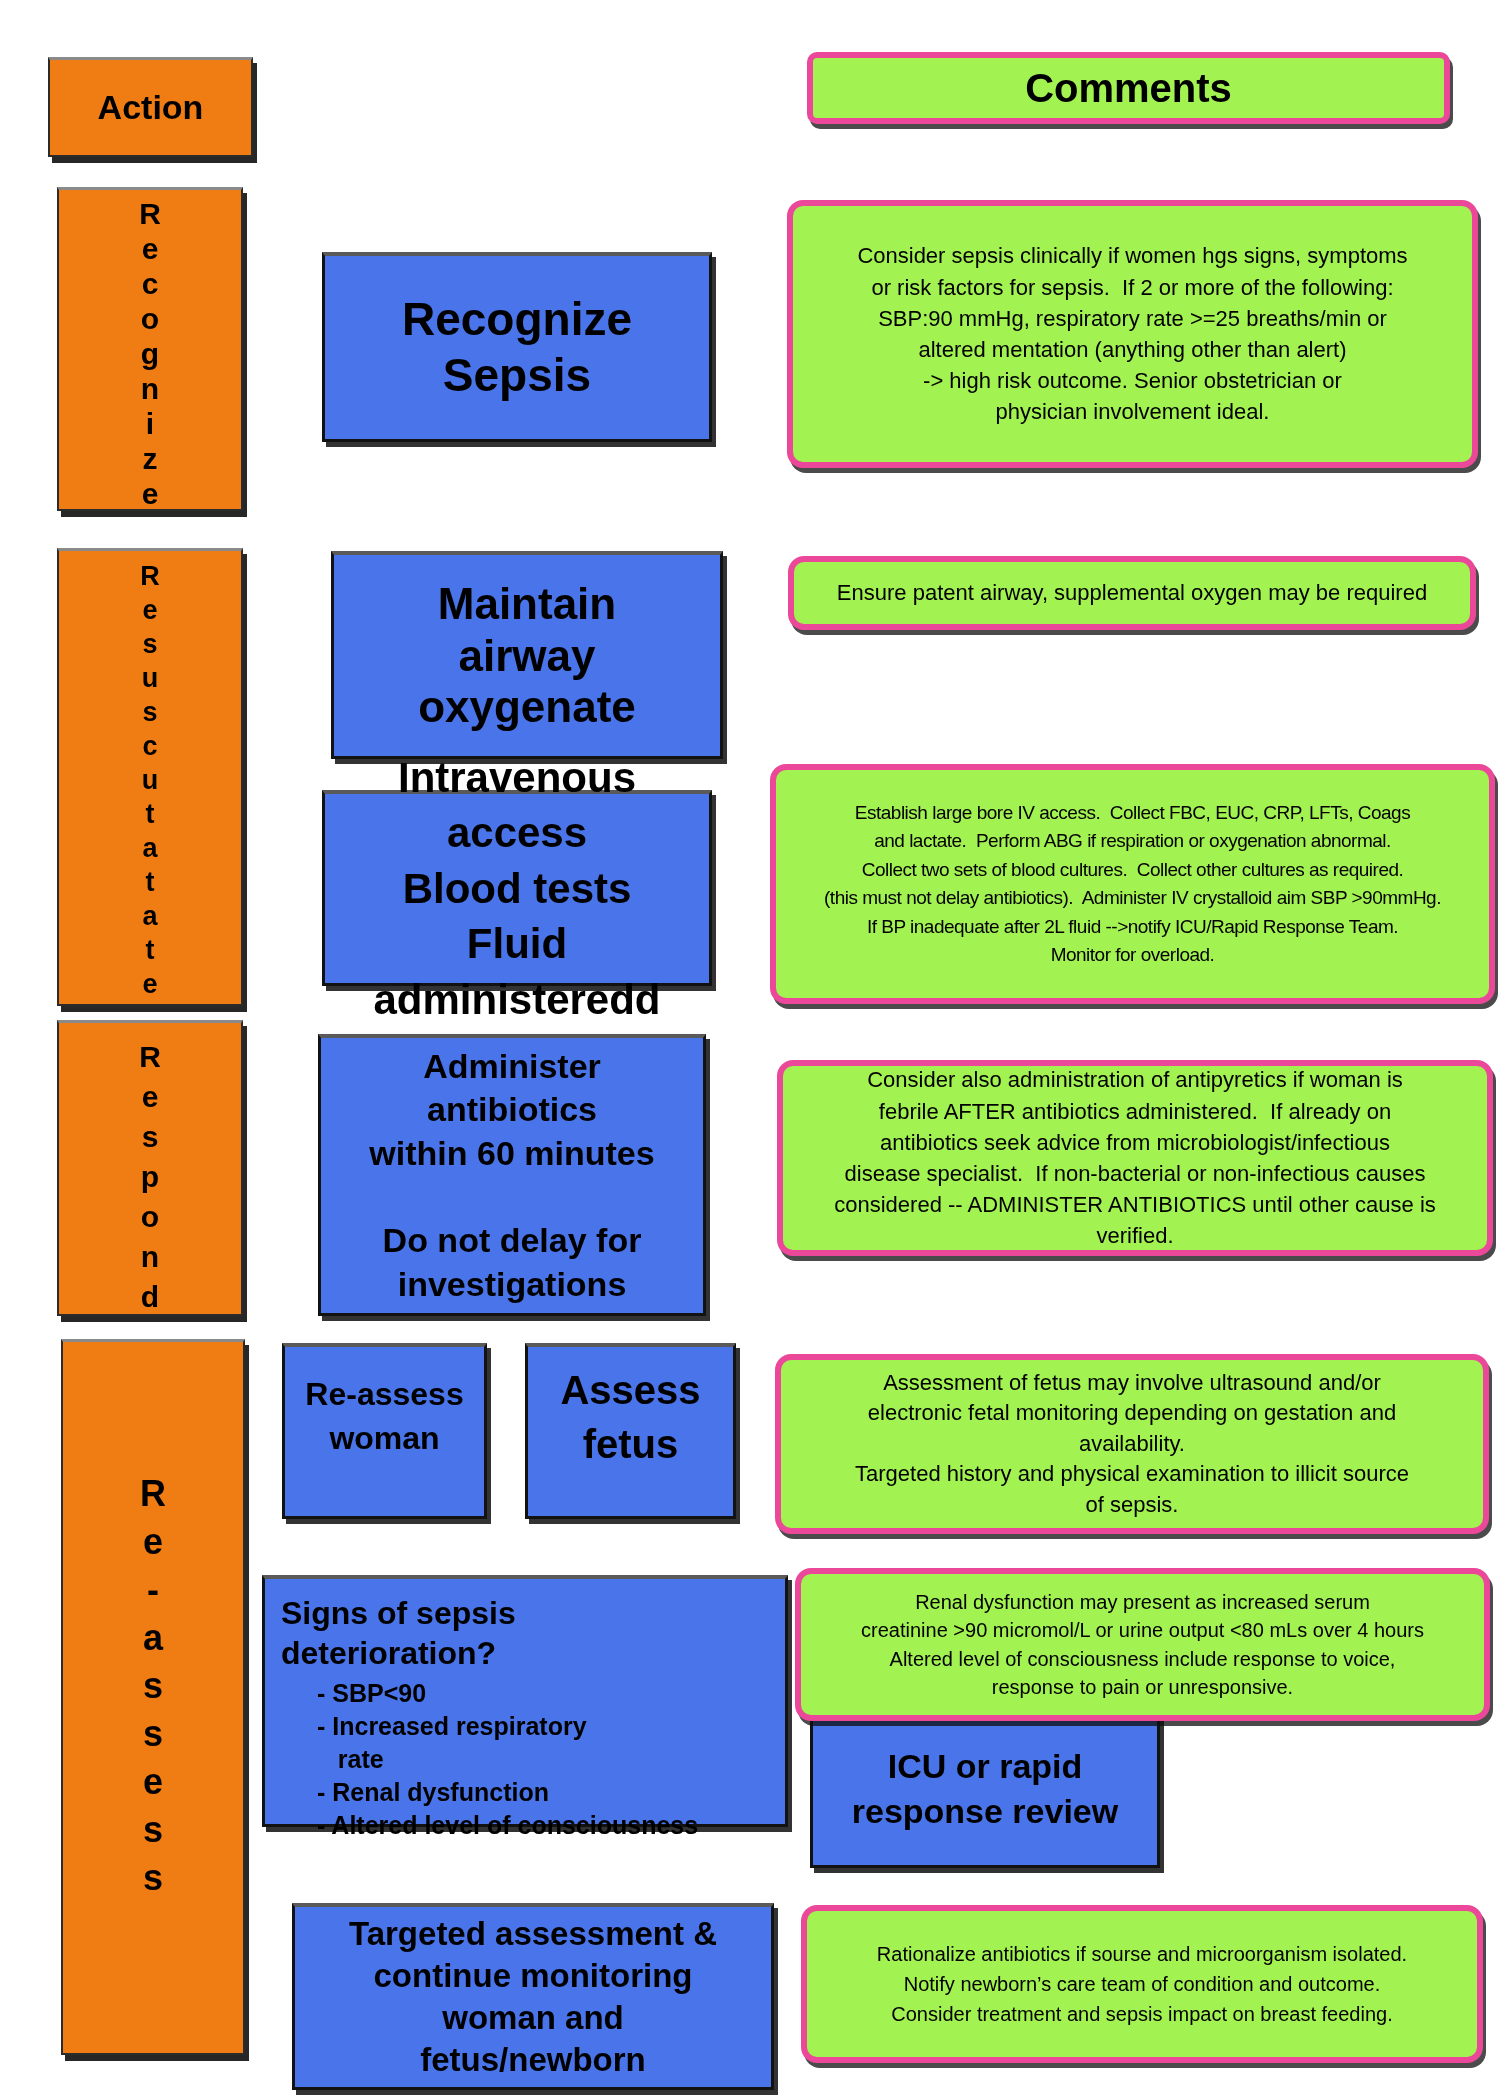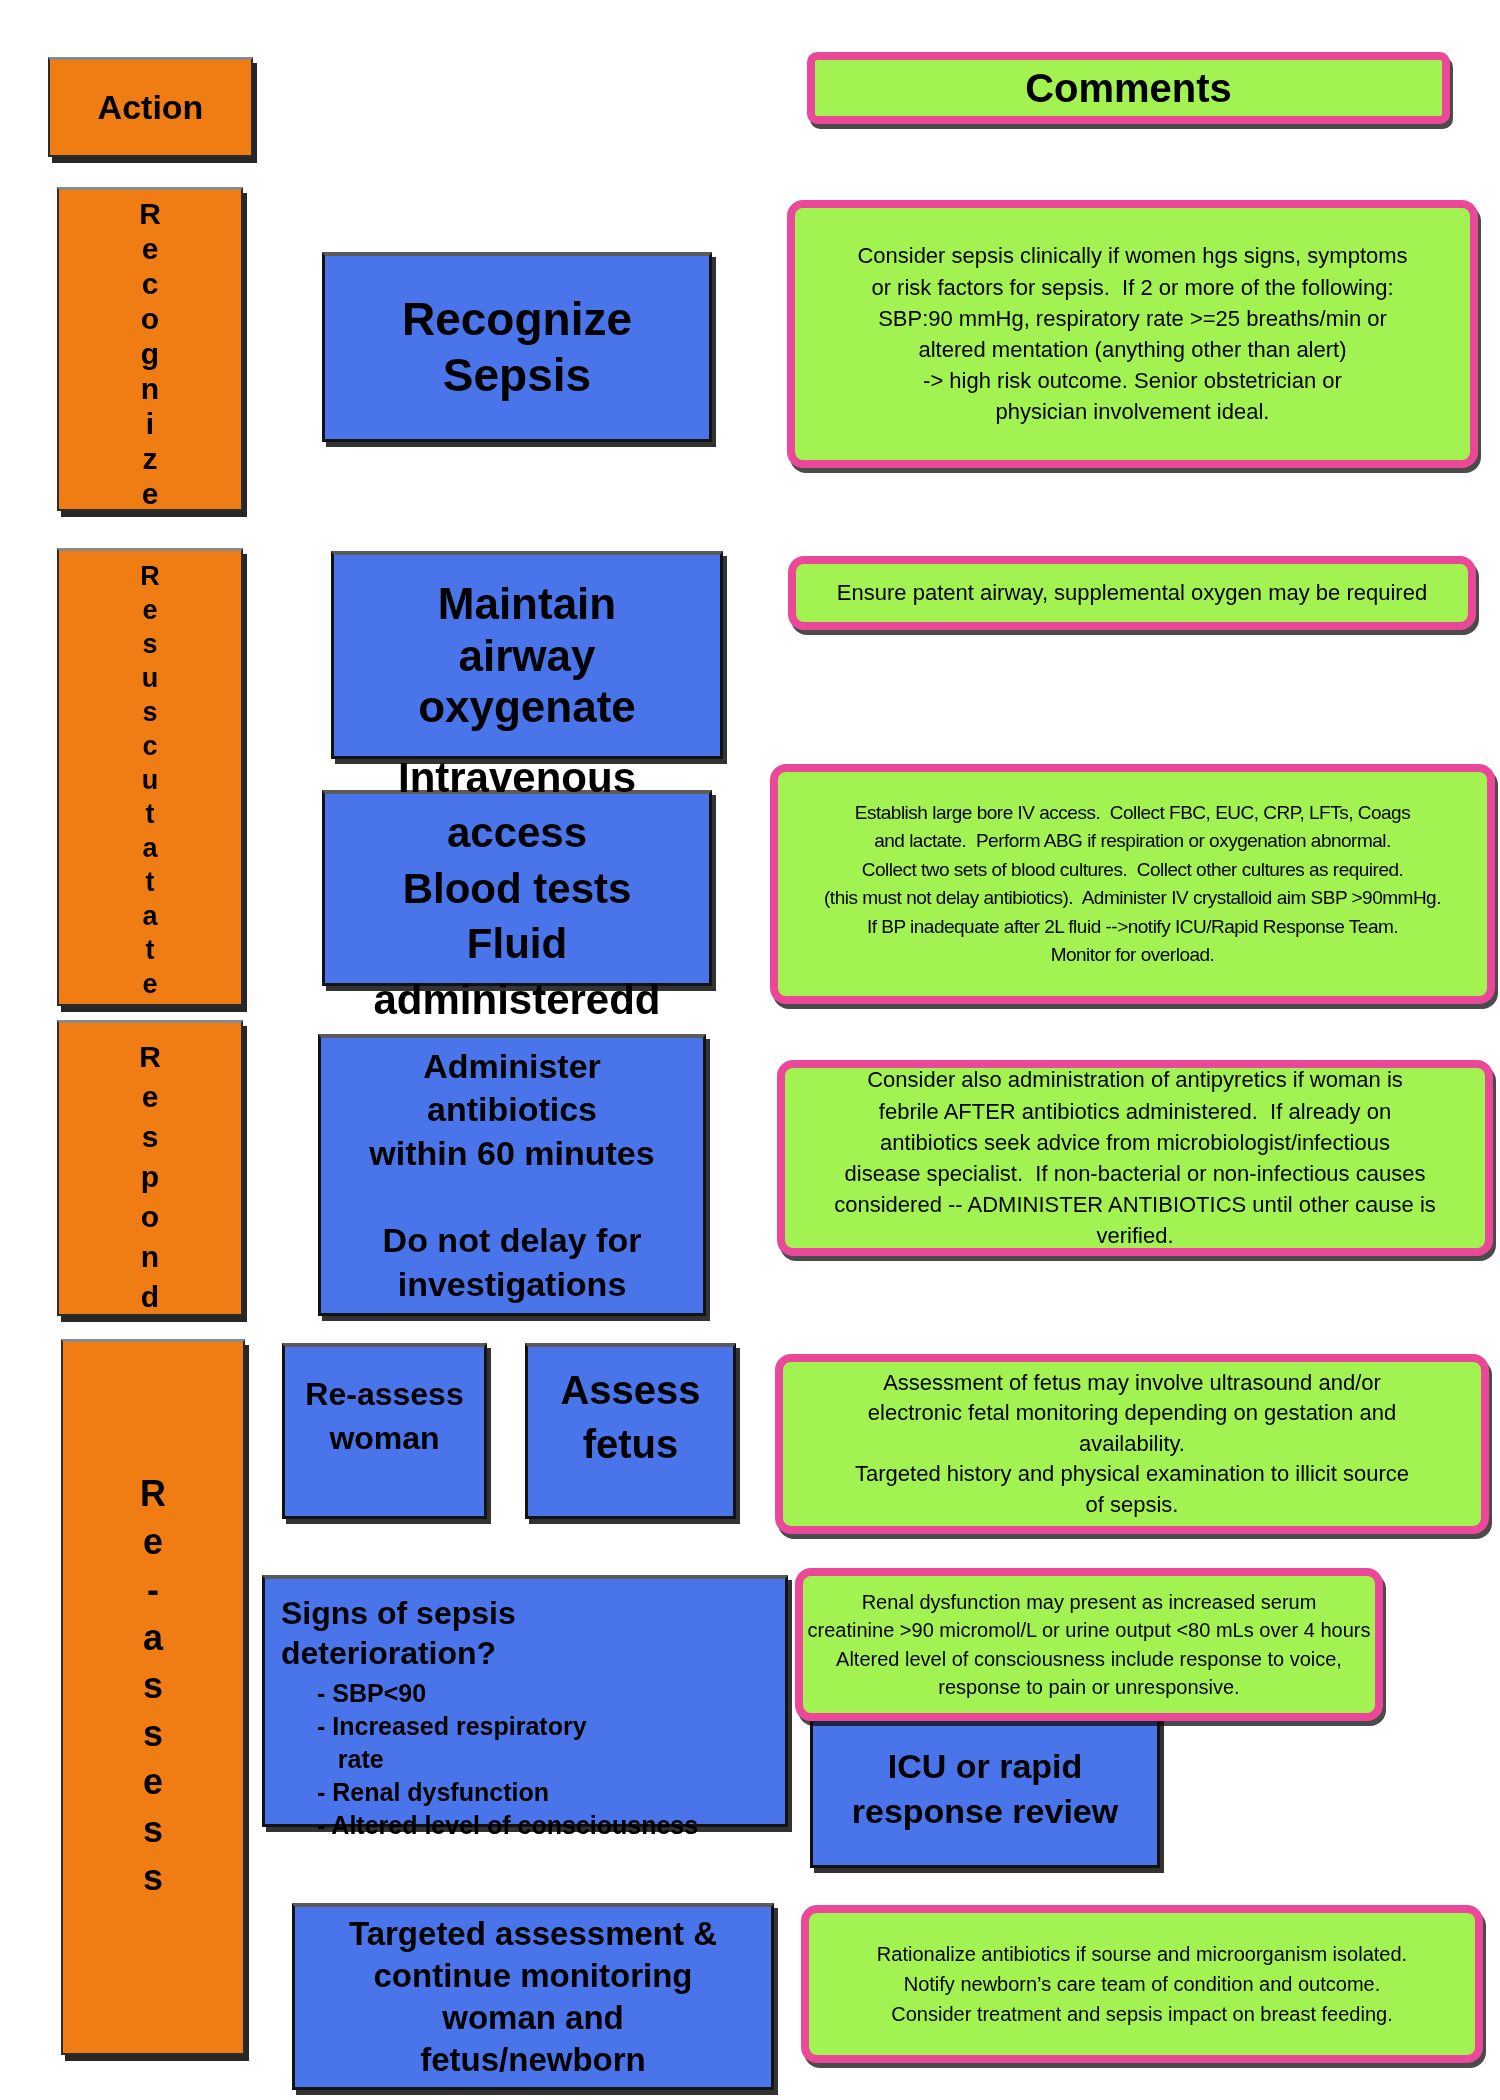"Comments" .green { border: 8px solid #ec4899 -> 6px solid #ec4899 }
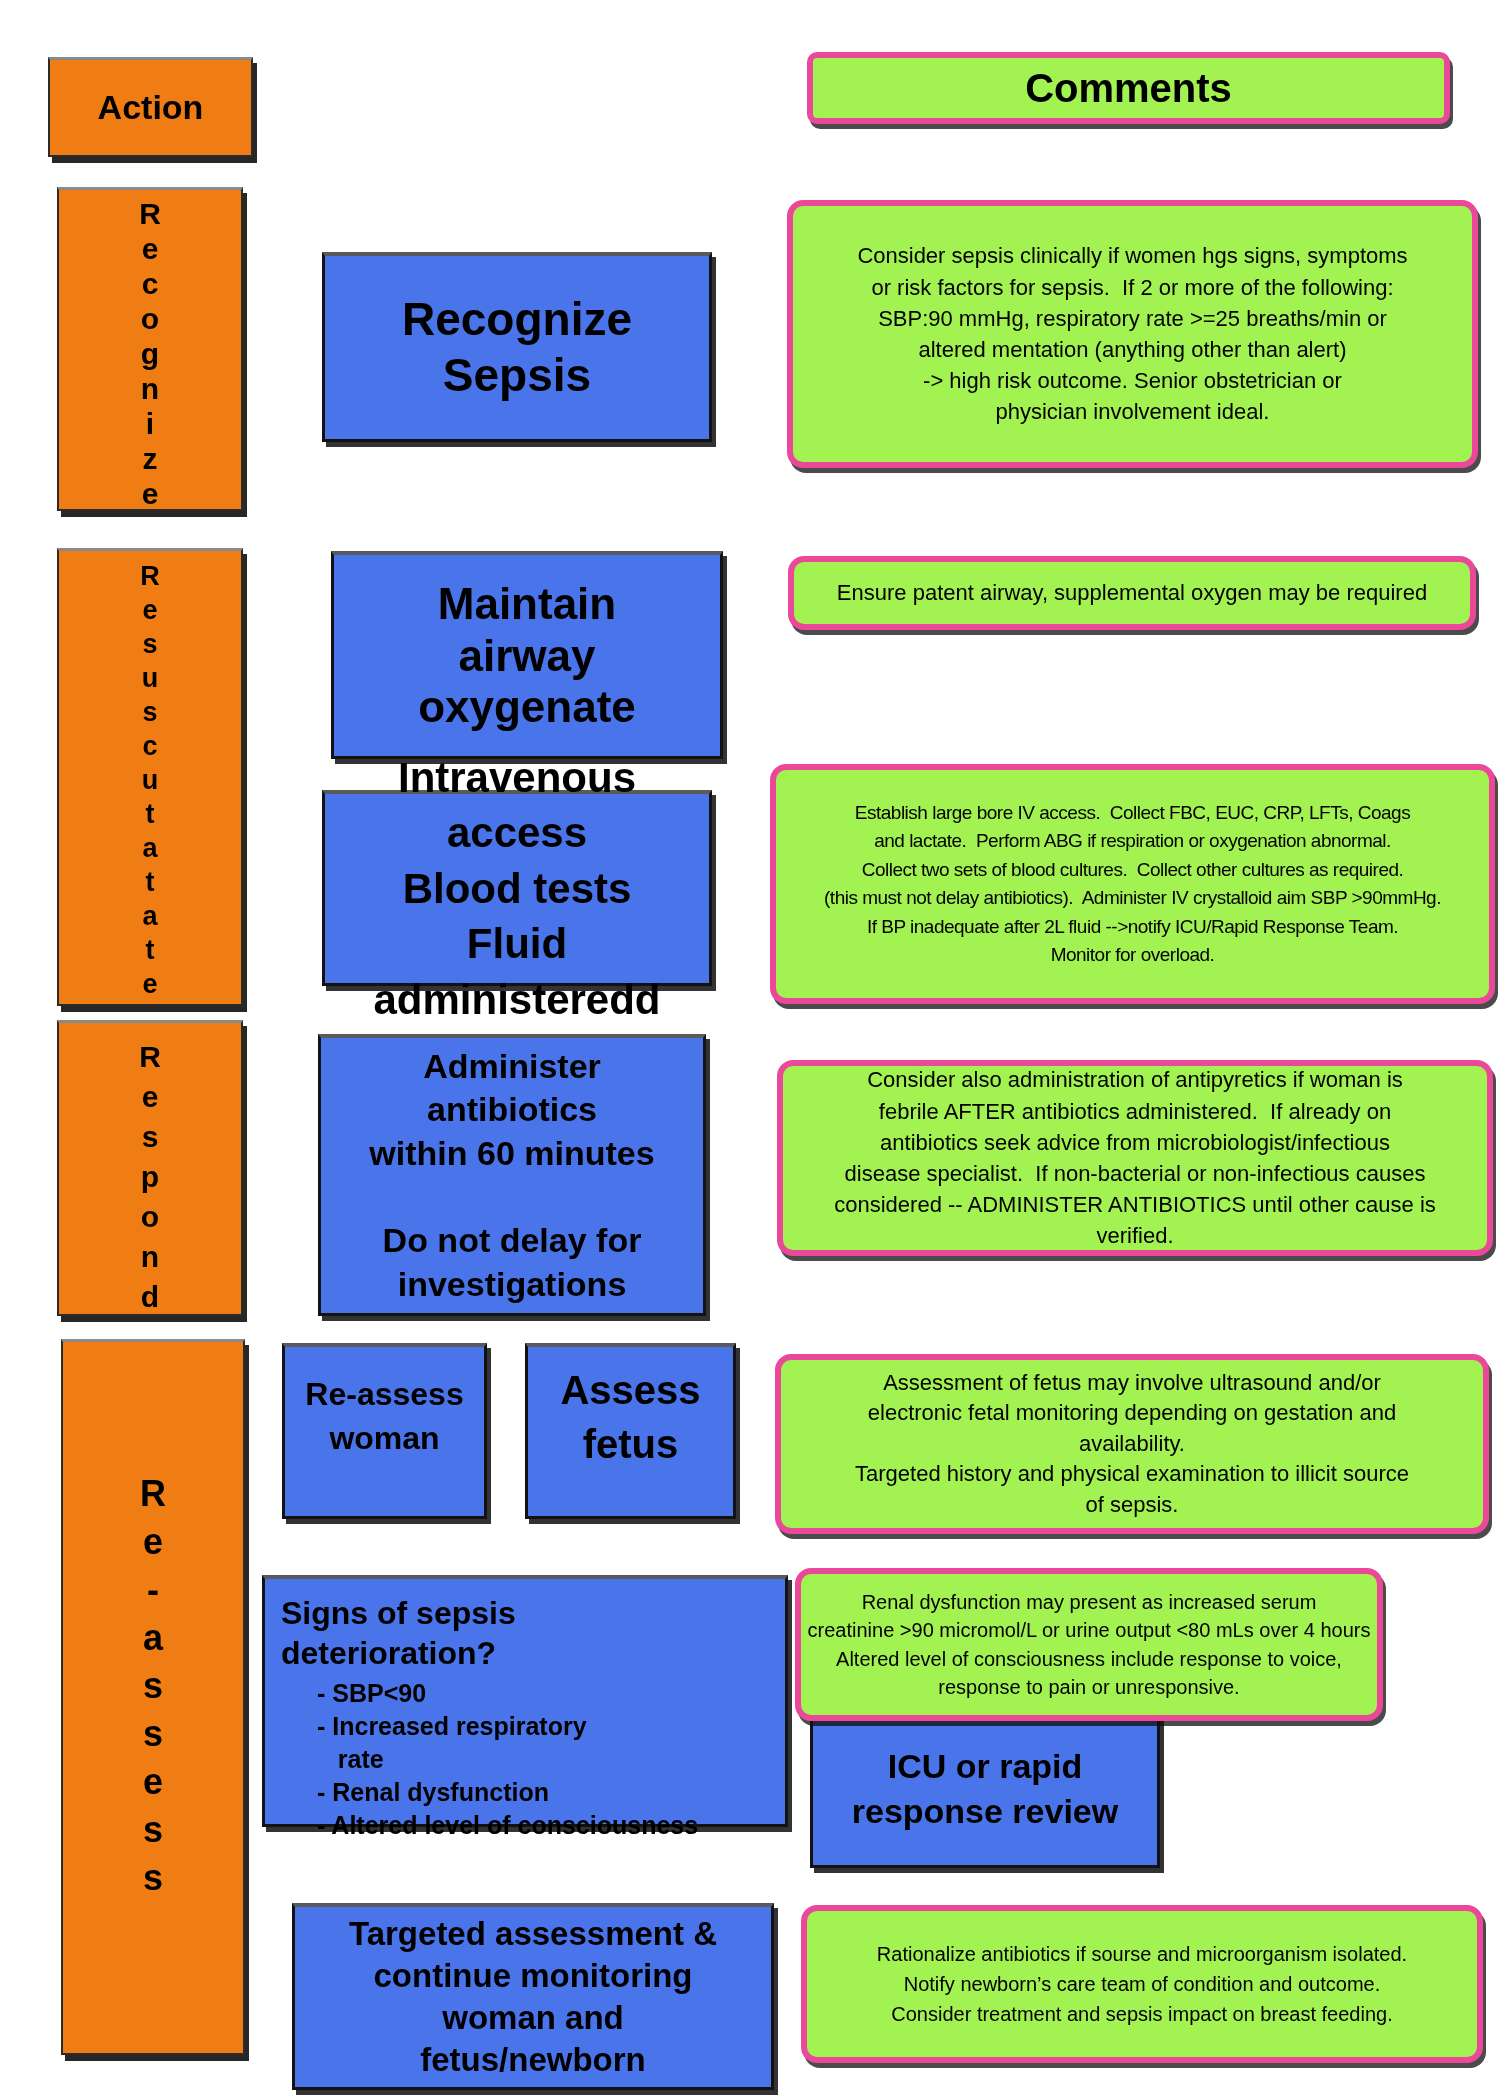"Renal dysfunction may present as" .c-renal { width: 588px -> 695px }
